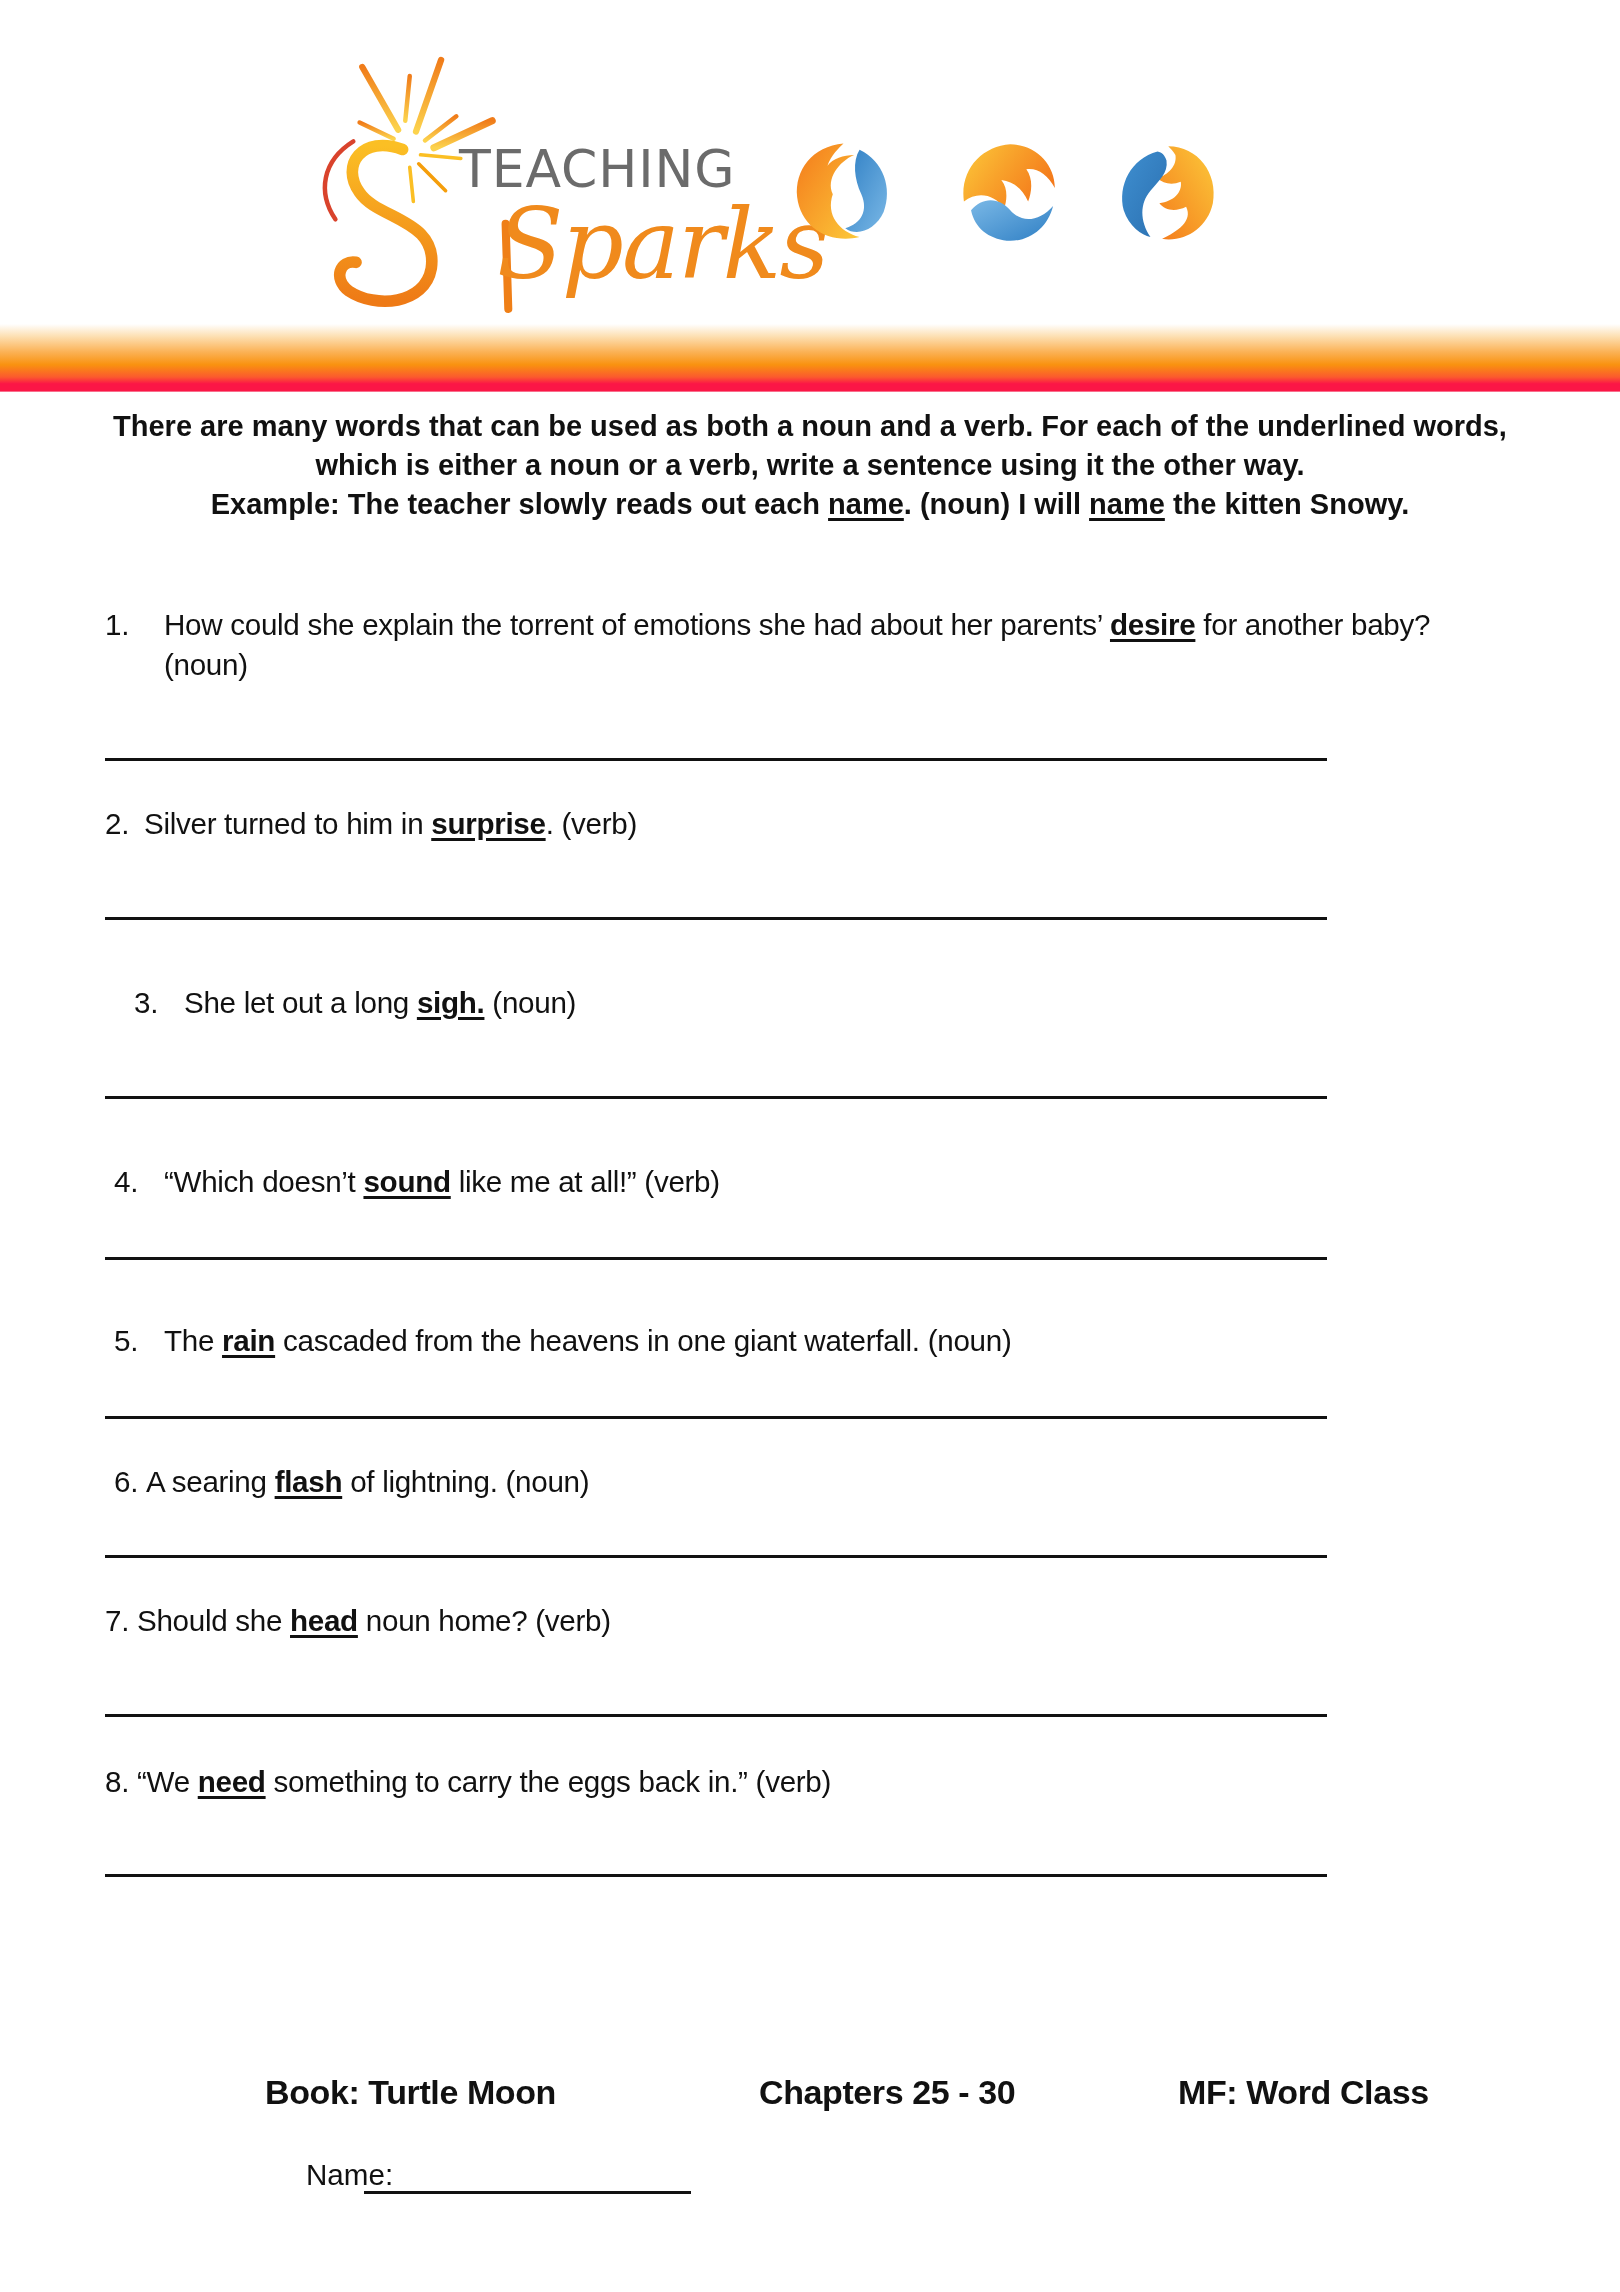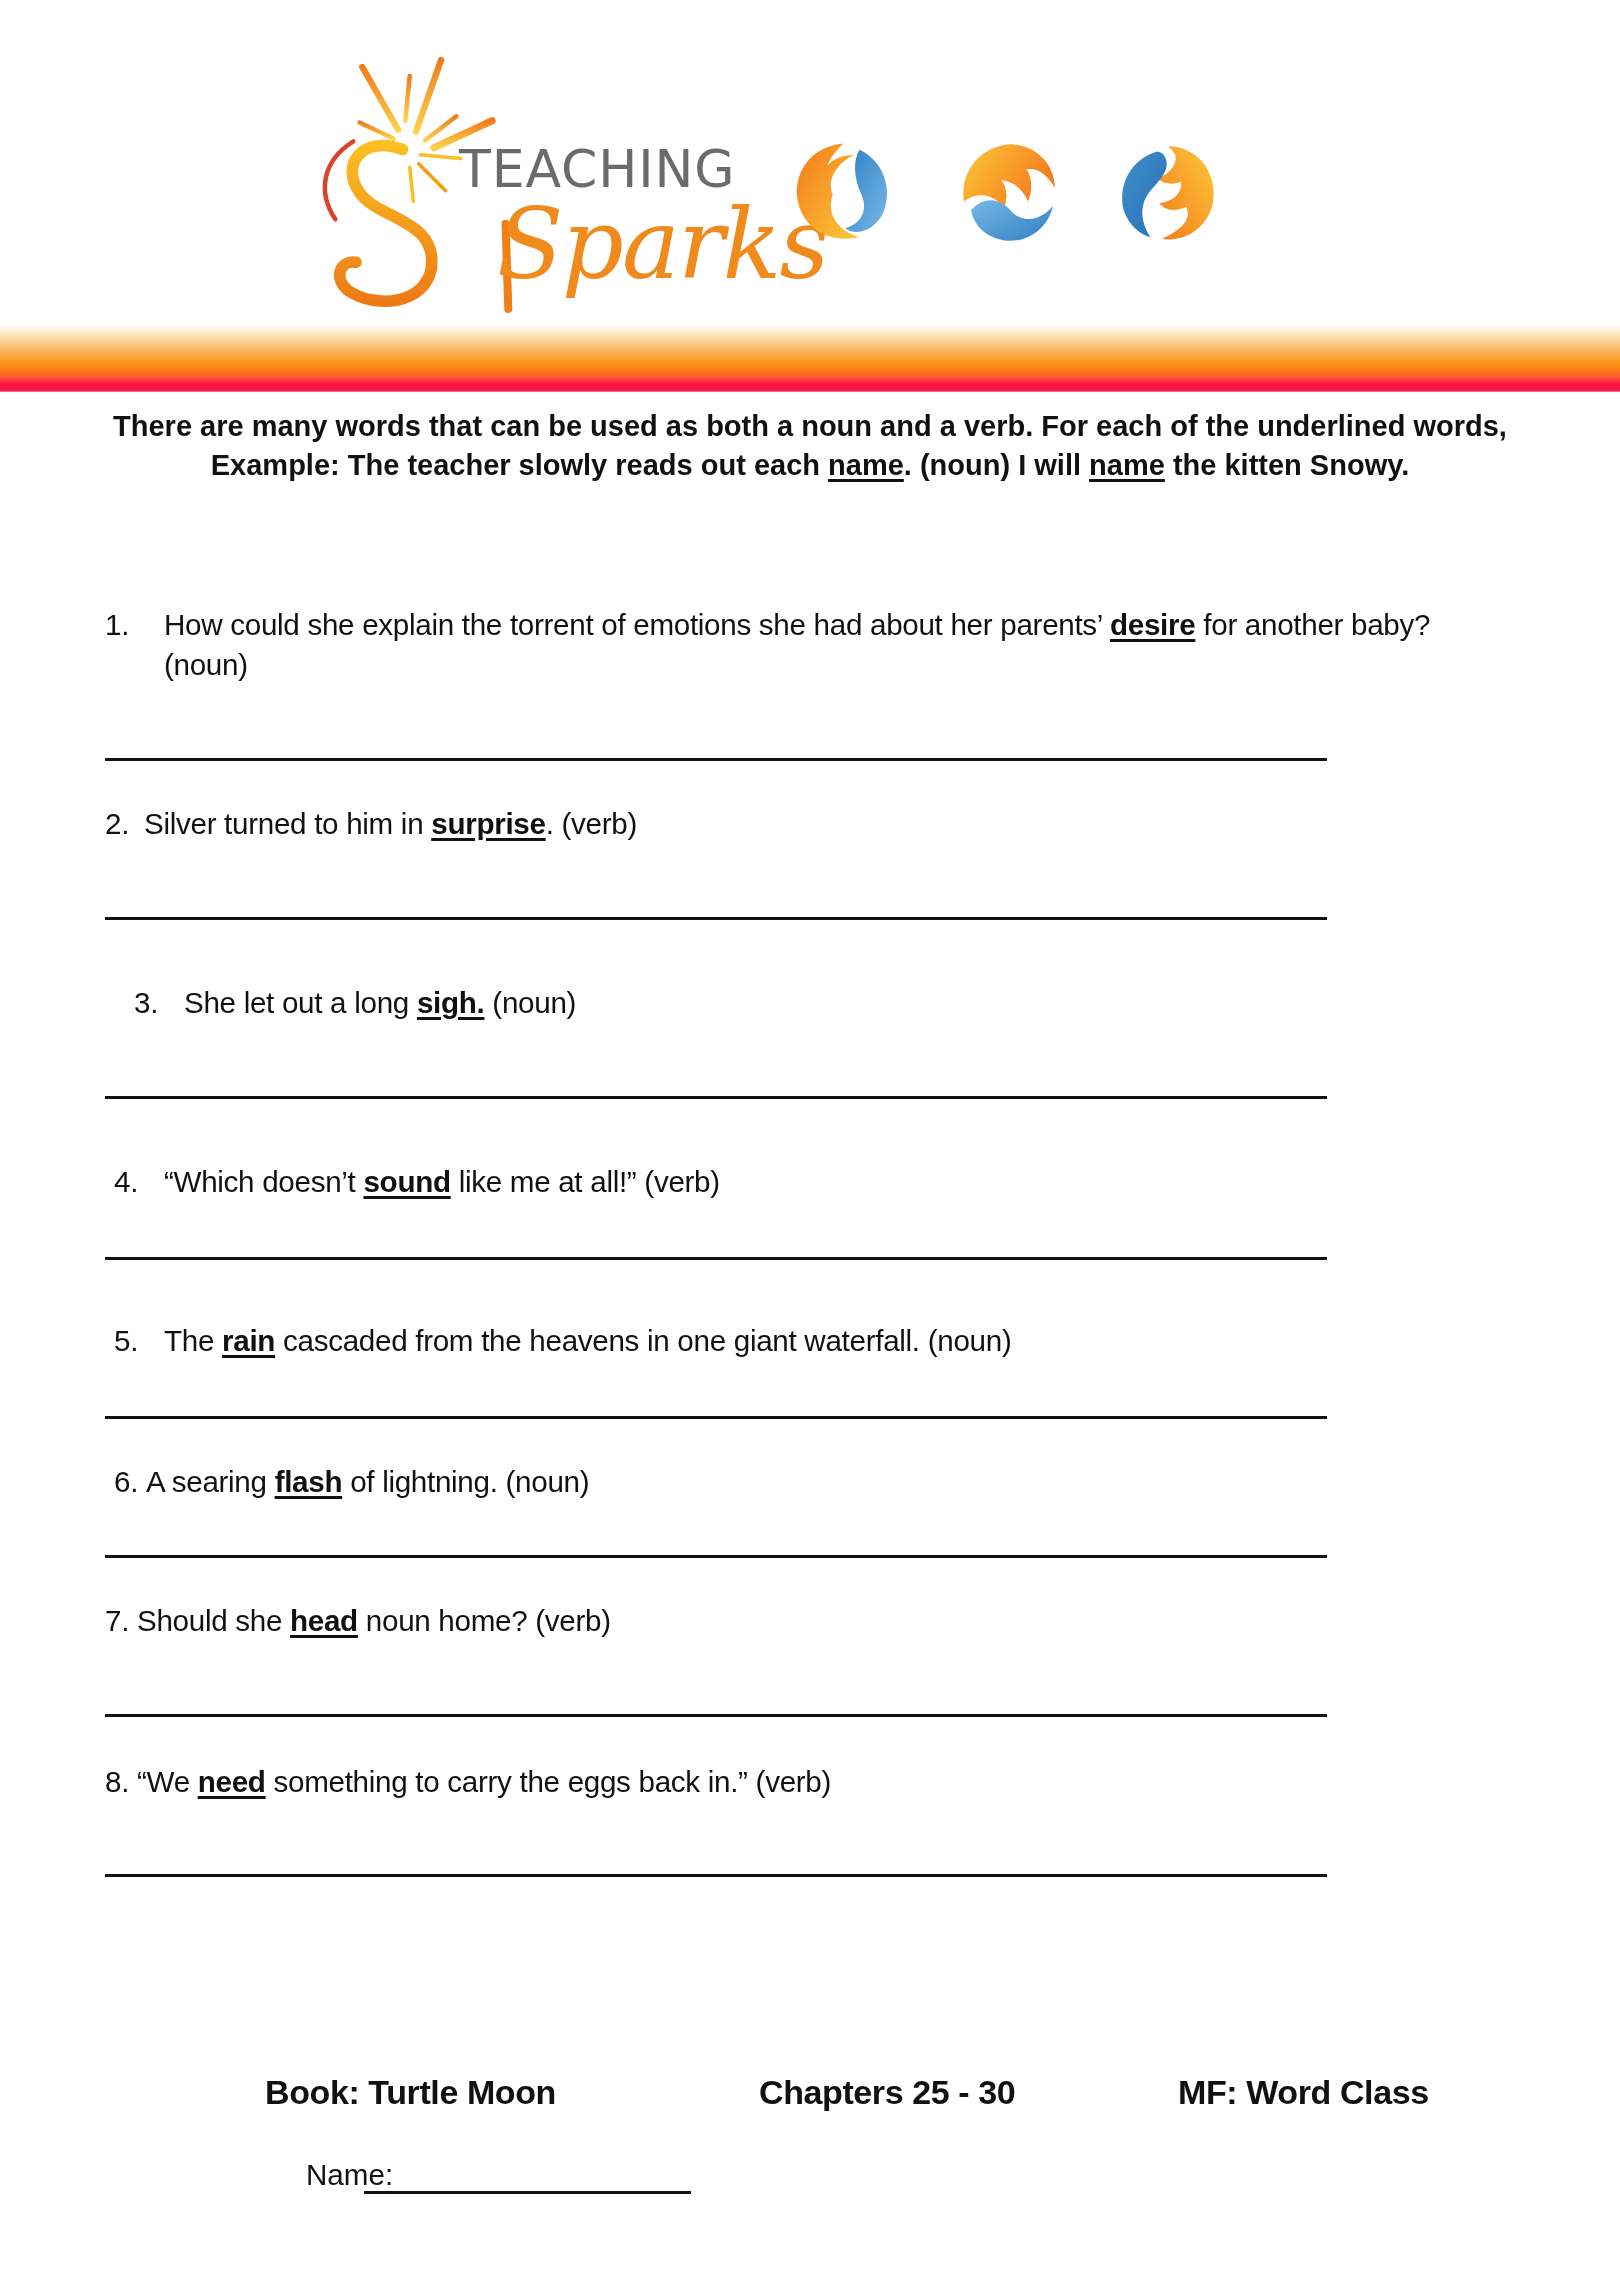"which is either a noun" span.ln { html: none -> <span>which is either a noun or a verb, write a sentence using it the other way.</span> }
